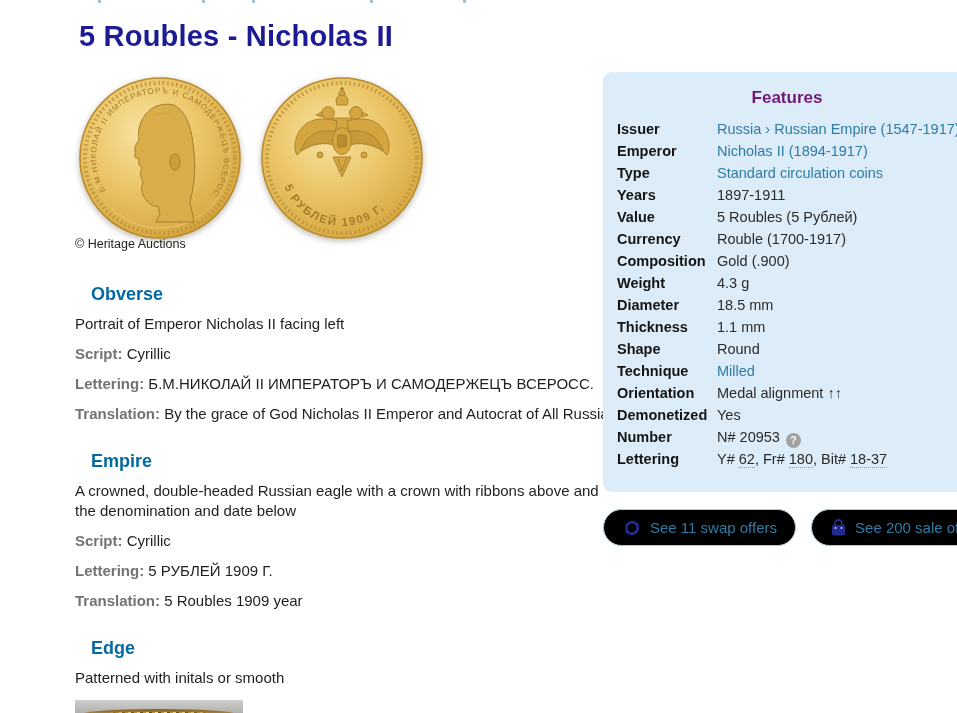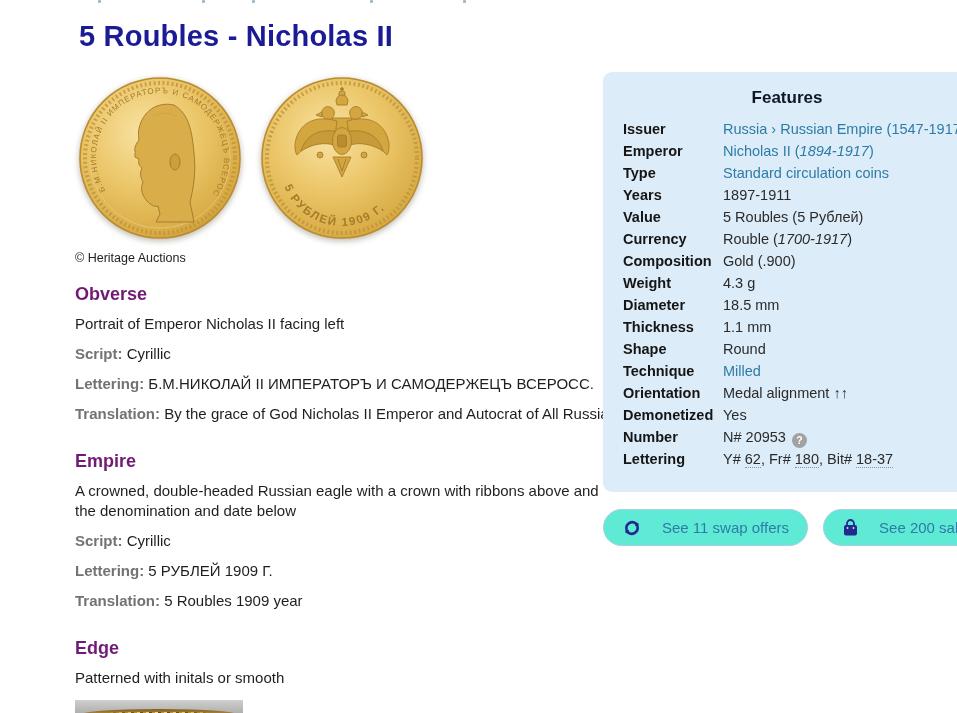"Features" .panel h2 { color: #0f172a -> #701a75 }
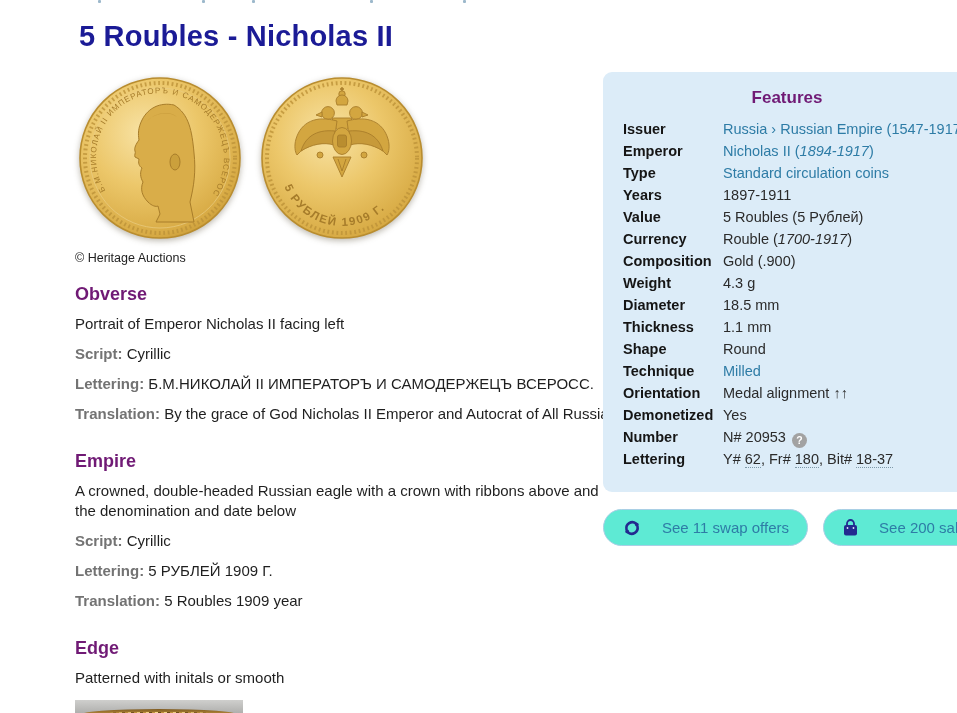"Issuer" .ftable { margin-left: 6px -> none }
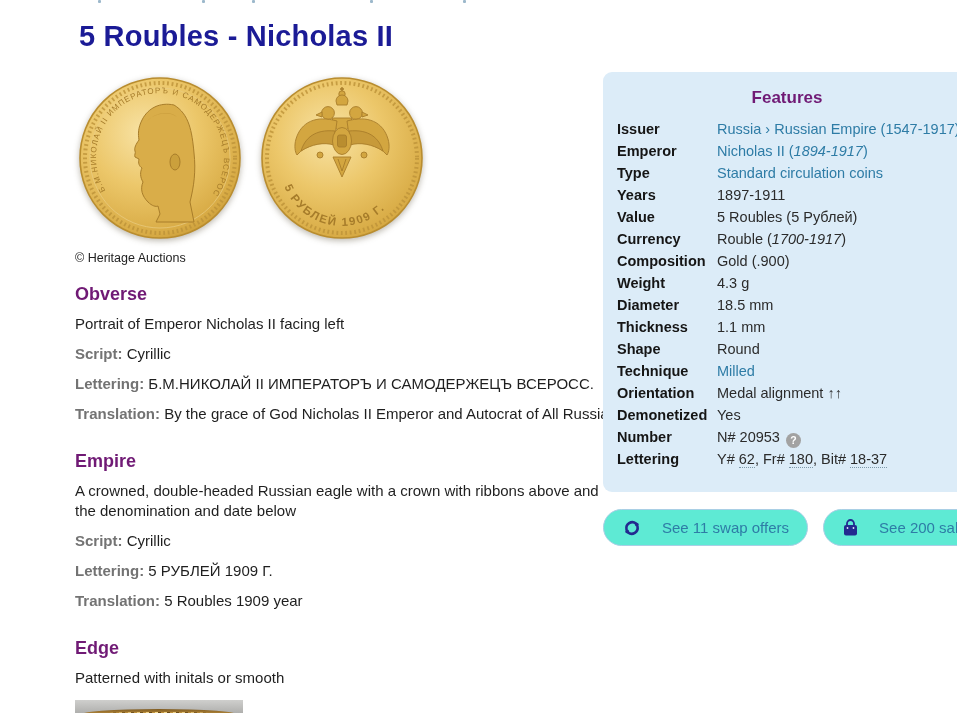"1894-1917" .ital { font-style: italic -> none }
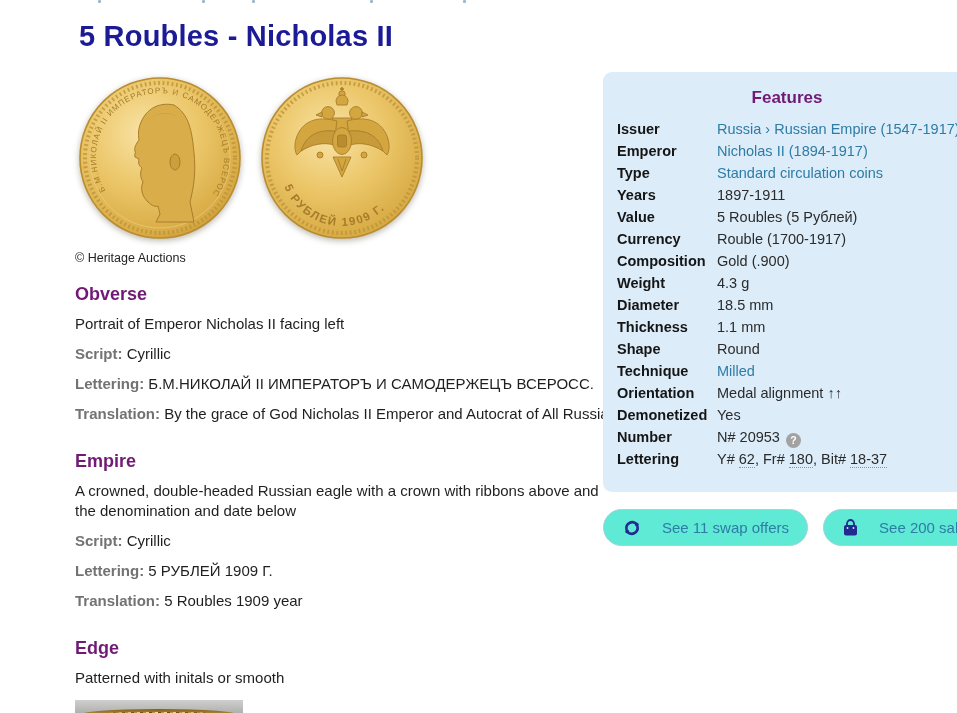"© Heritage Auctions" .credit { top: 251px -> 237px }
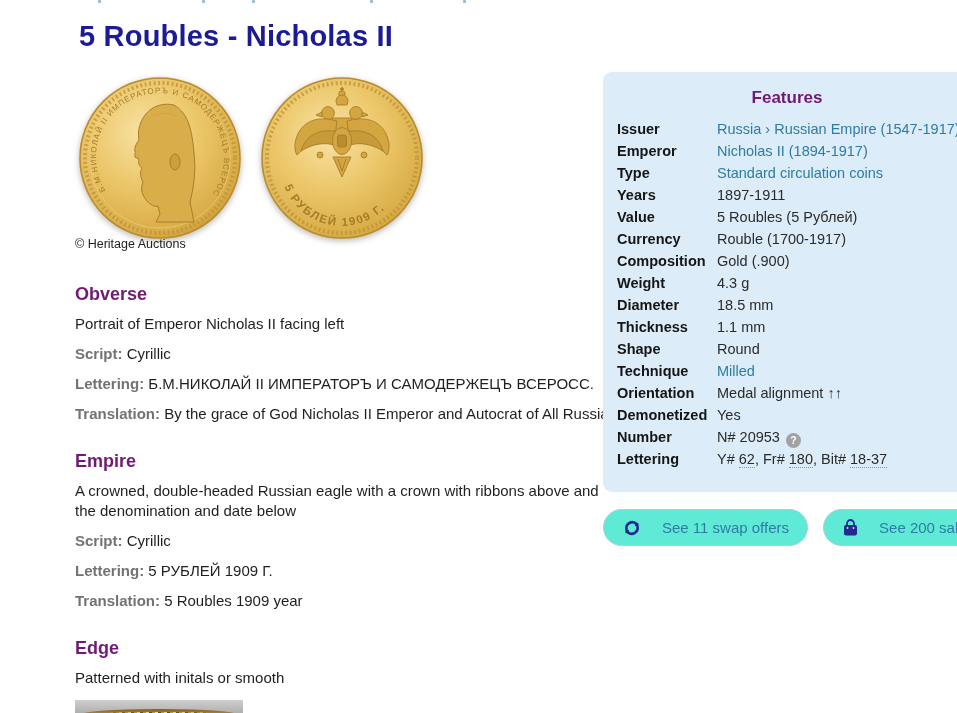"Obverse" .sections h2 { color: #701a75 -> #0369a1; margin: 0 0 9px 0 -> 0 0 9px 16px }
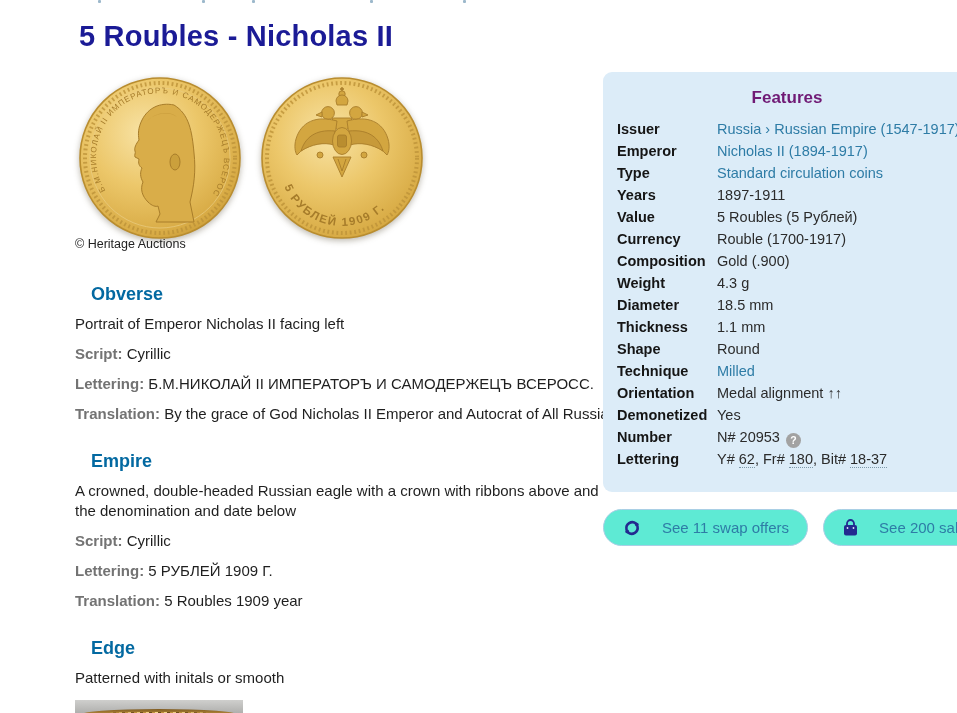"See 11 swap offers" .offer-btn { background: #5eead4 -> #000000; gap: 20px -> 8px }
